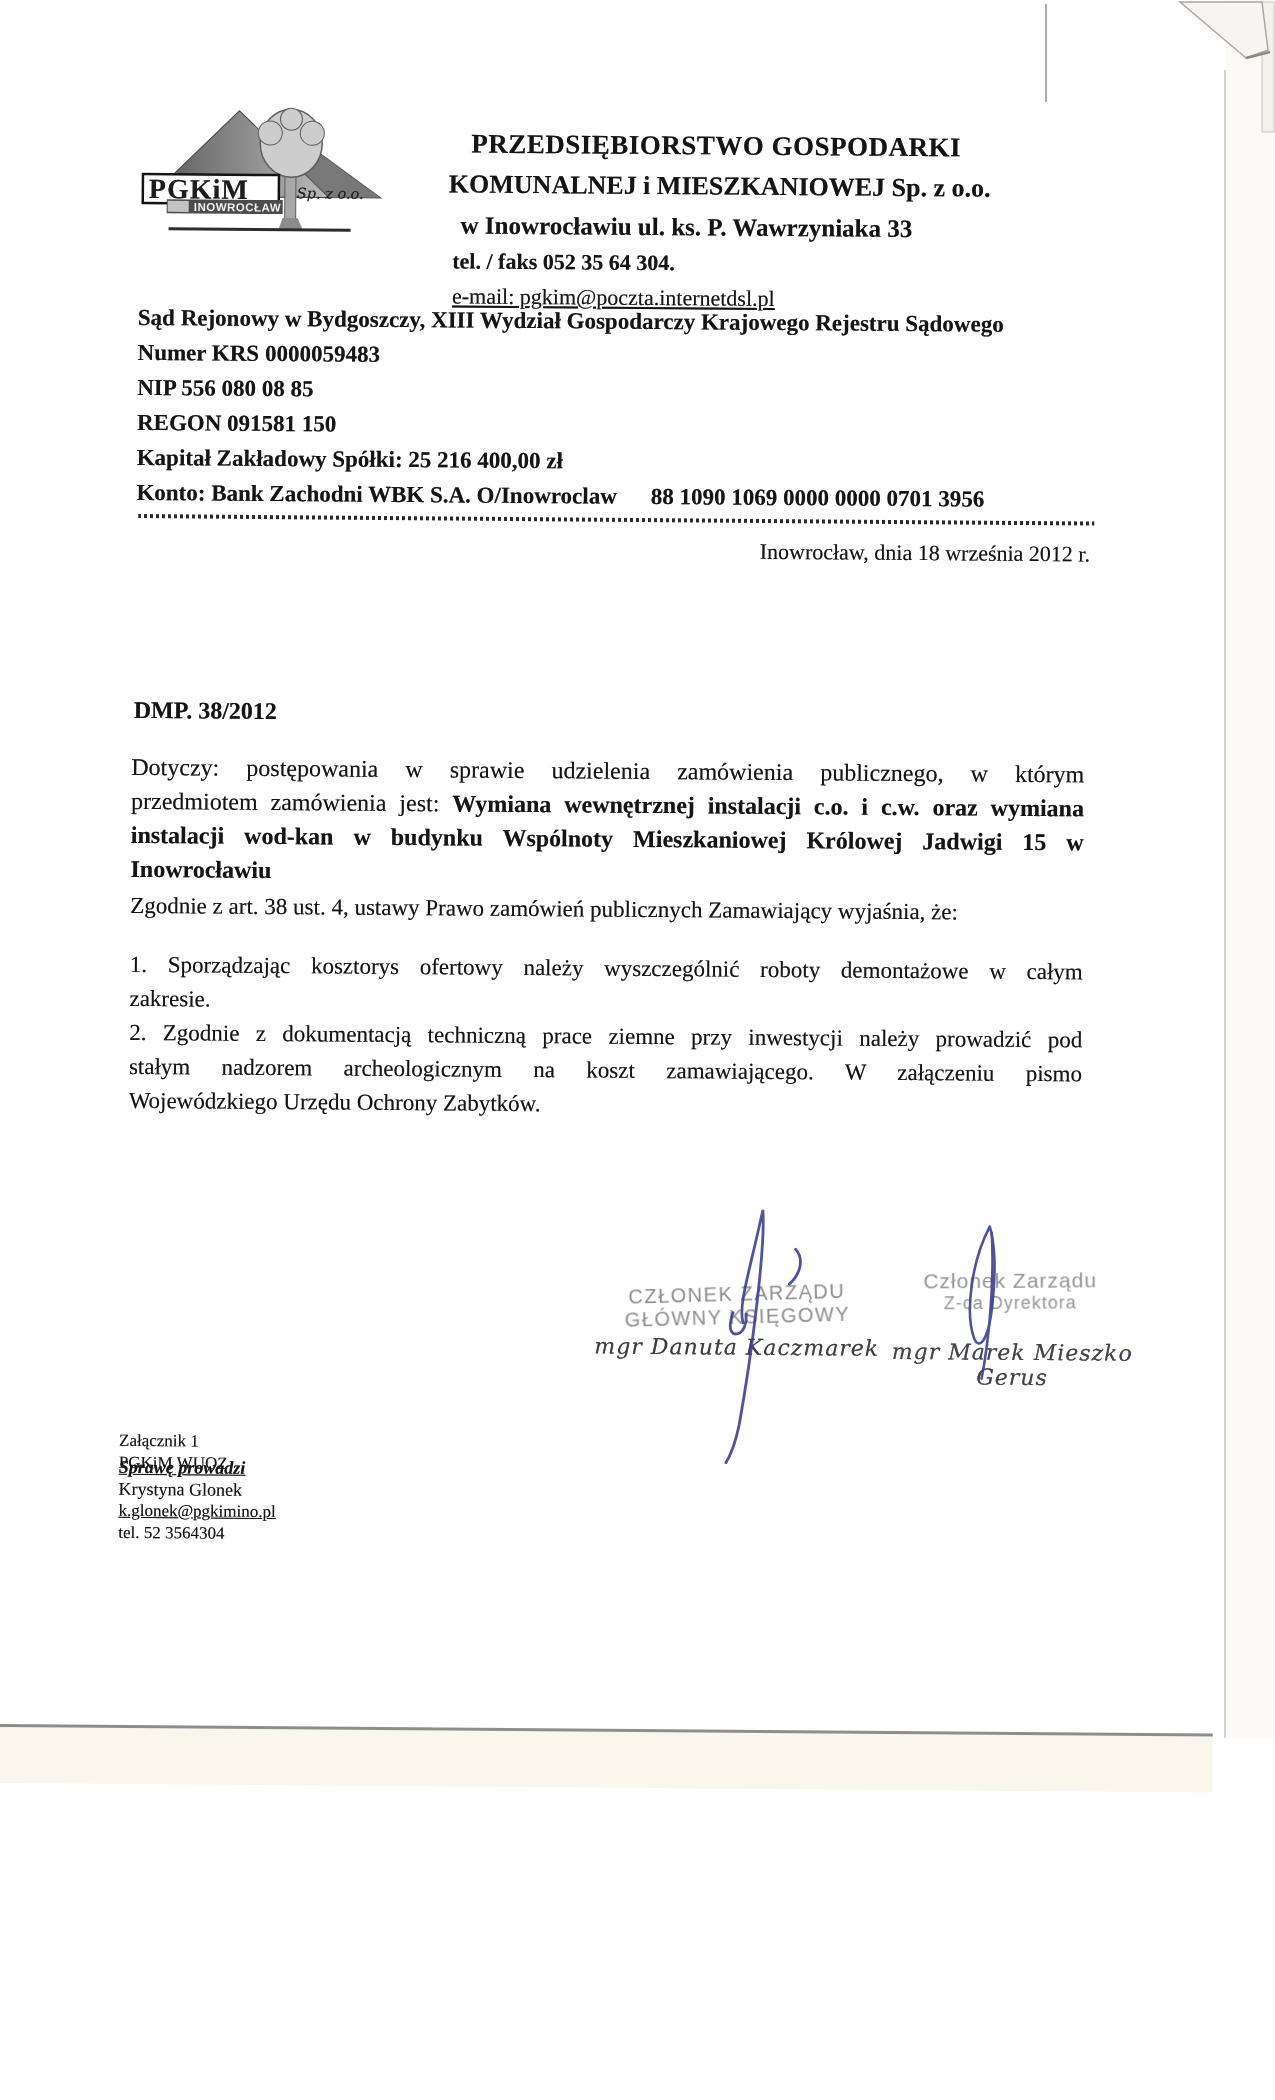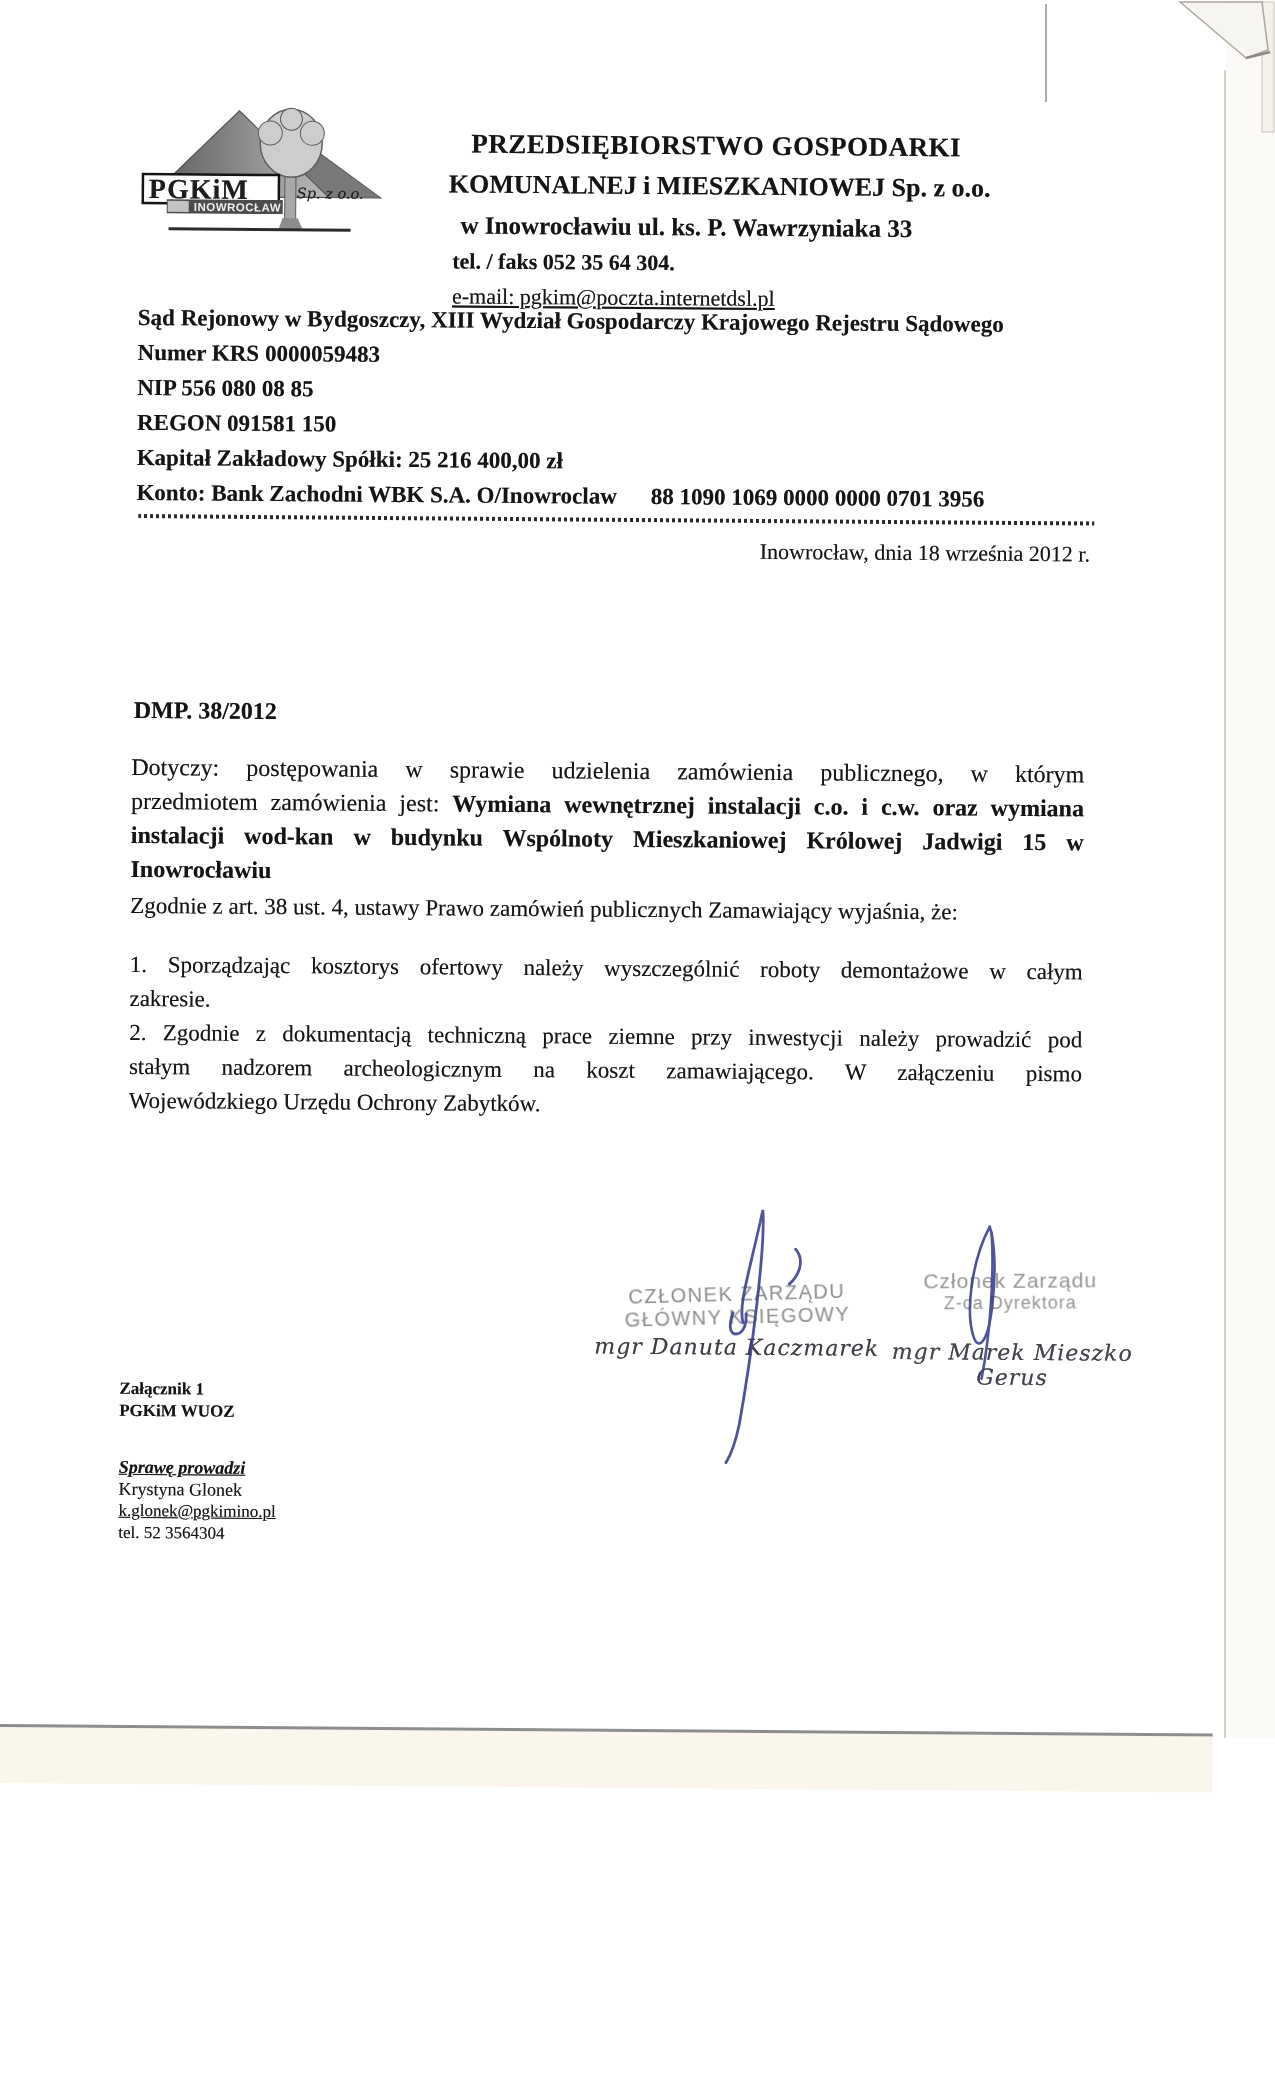"Załącznik 1" .attachments { font-weight: bold -> normal; top: 1378px -> 1430px }
